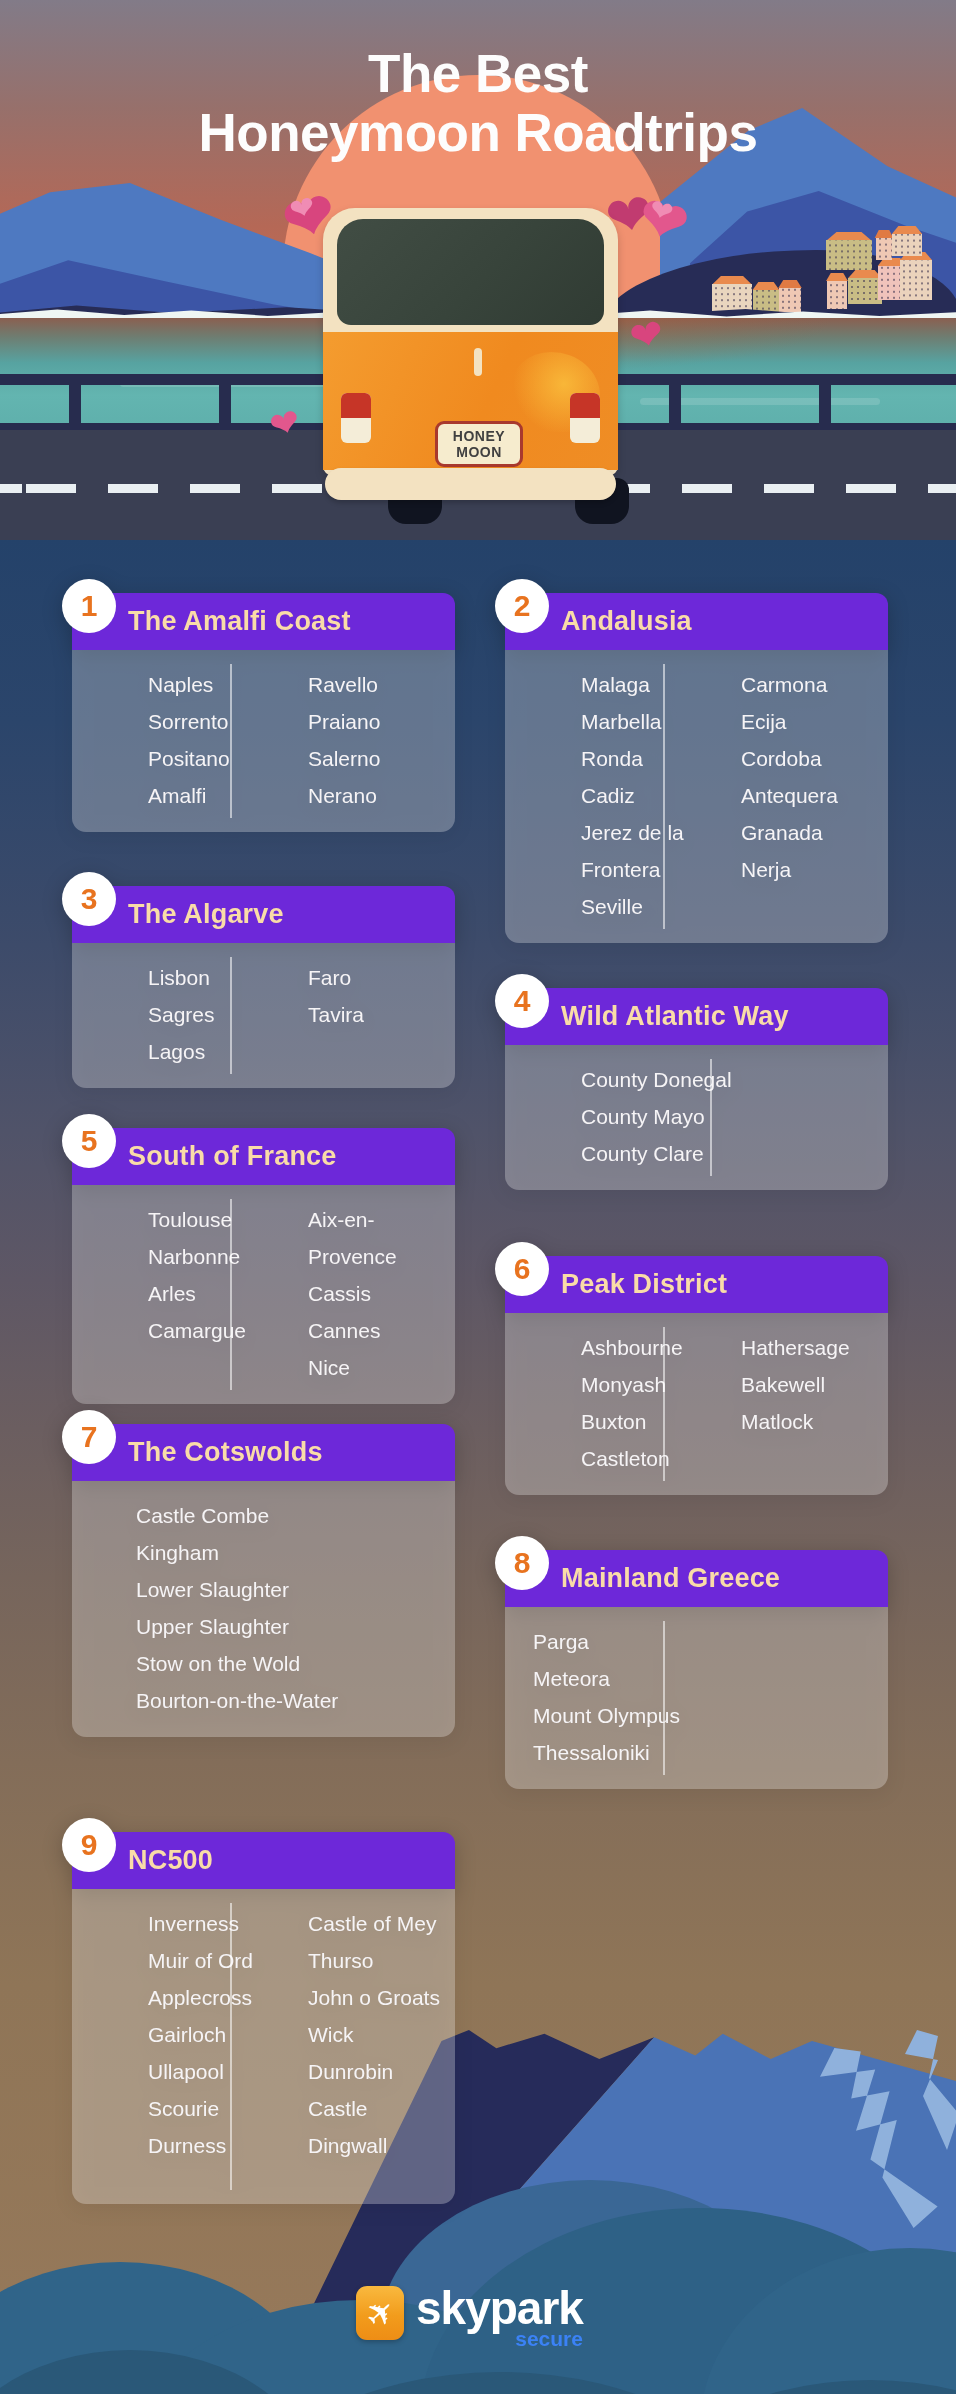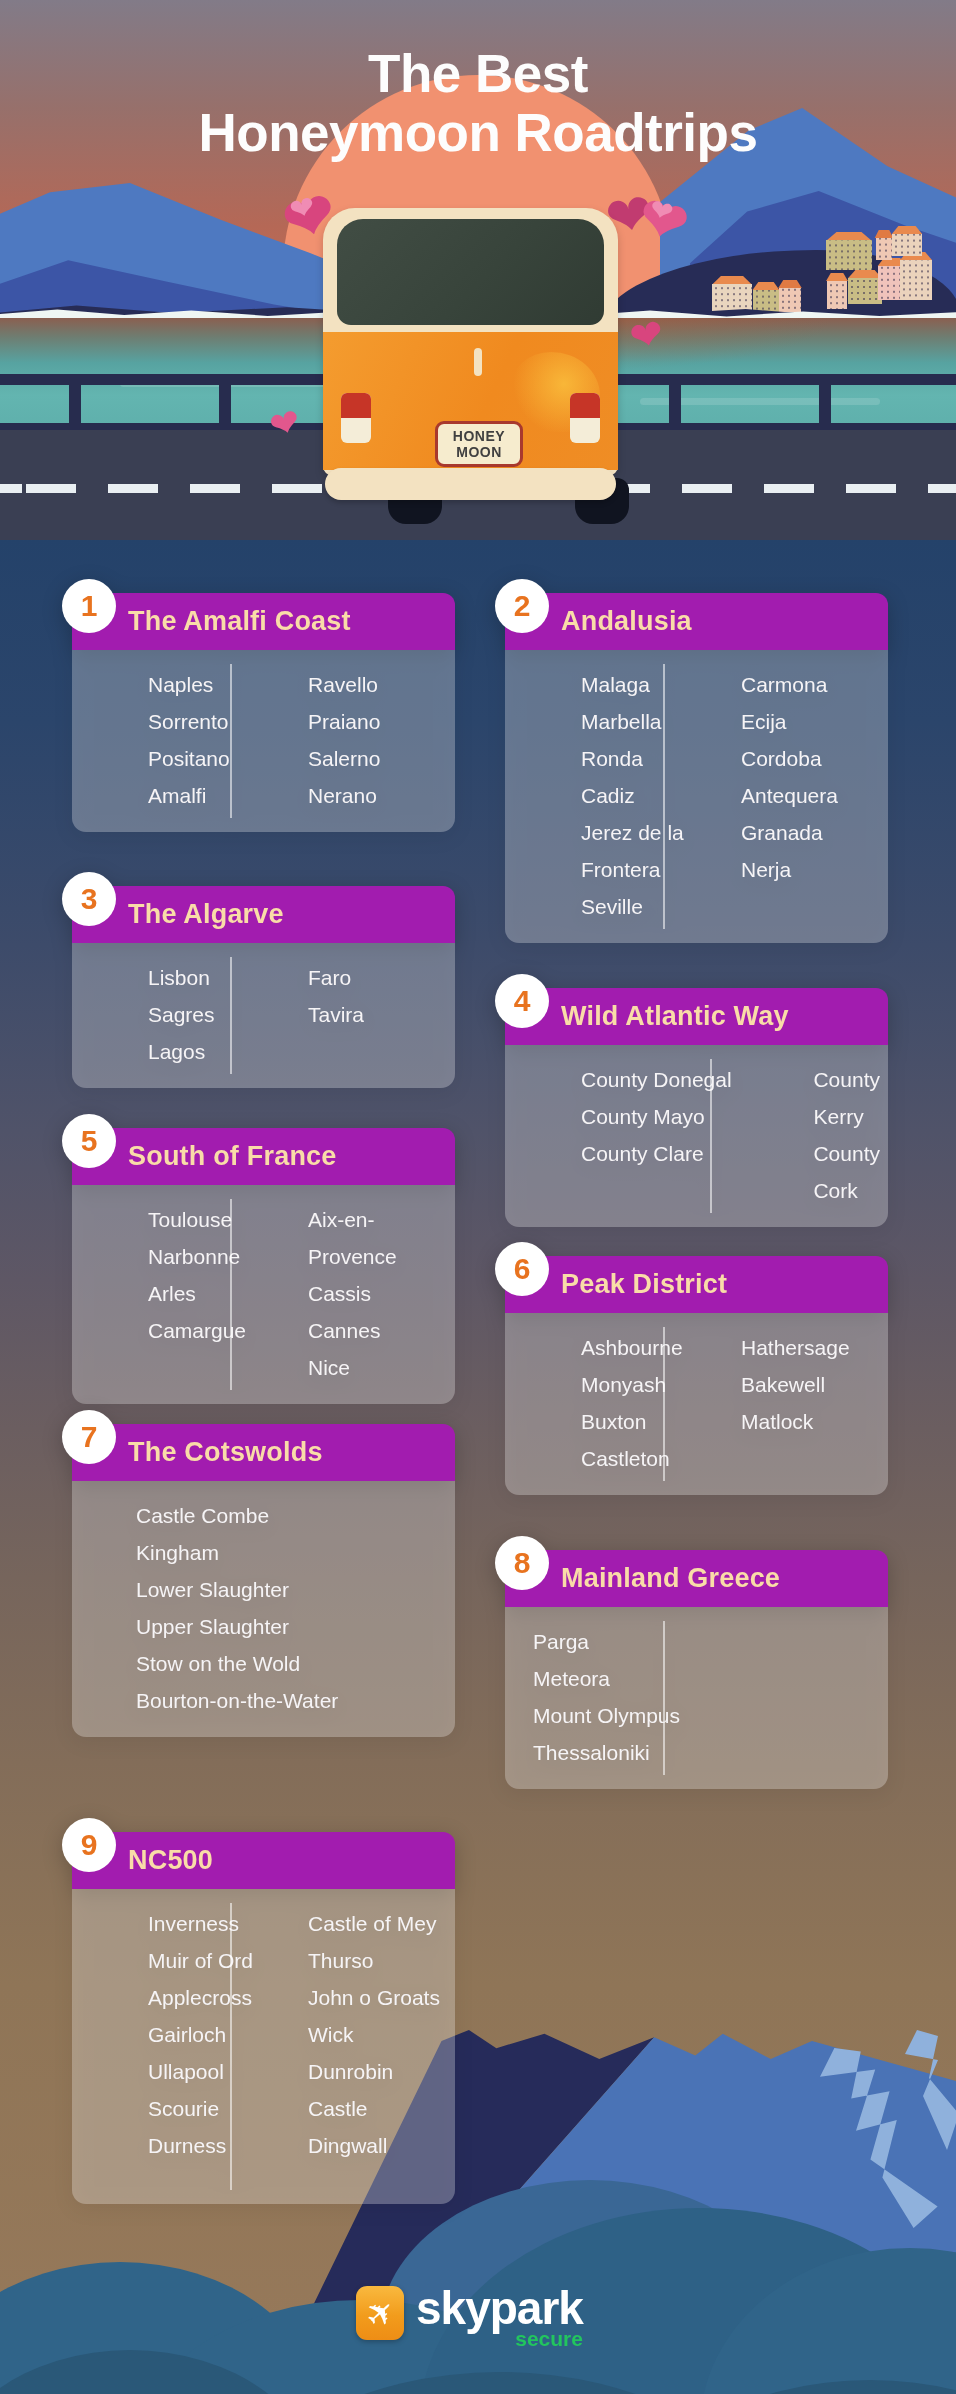"The Amalfi Coast" .card-header { background: #a21caf -> #6d28d9 }
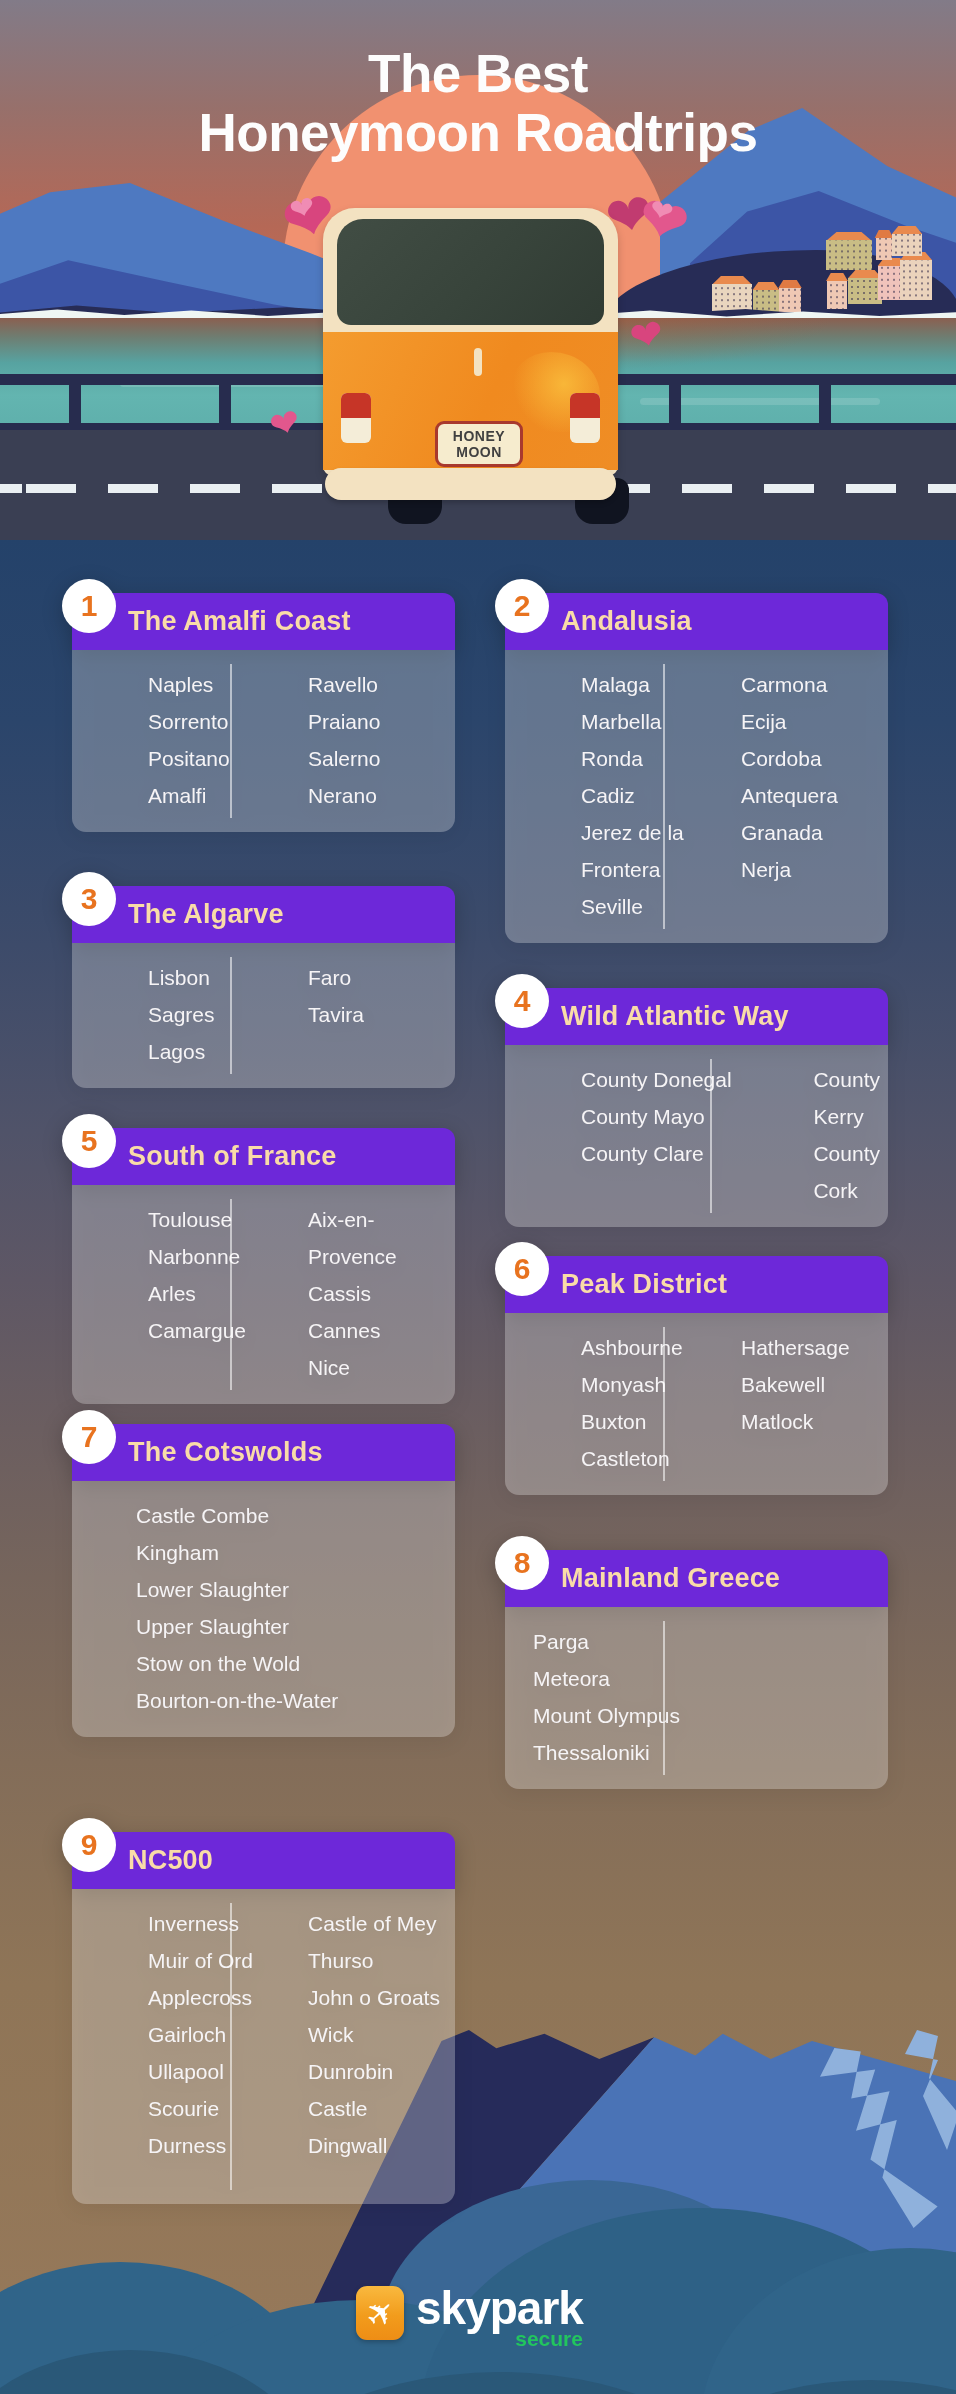"County Kerry" ul.col { html: <ul> <li>County Kerry</li> <li>County Cork</li> </ul> -> none }
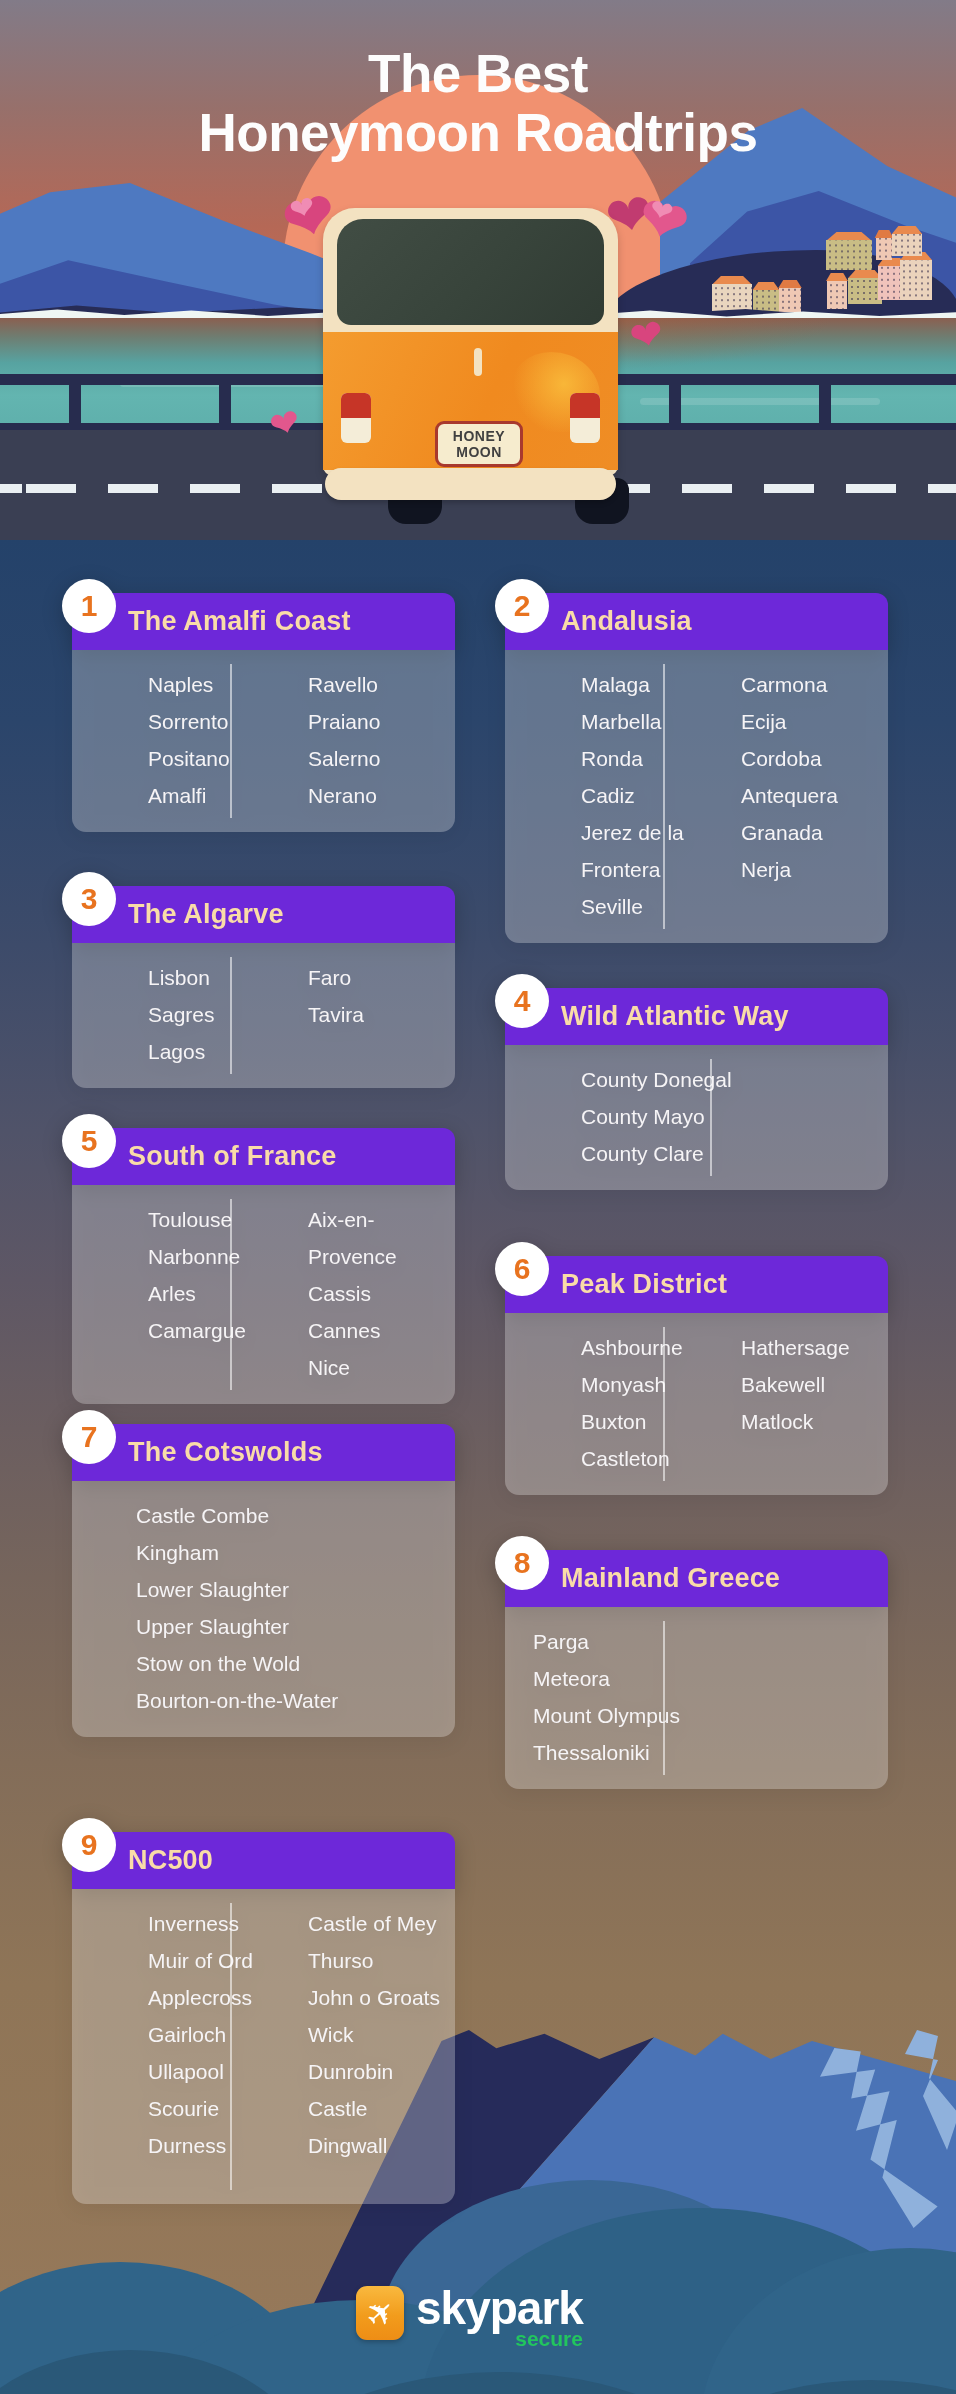"secure" .brand-sub { color: #22c55e -> #3b82f6 }
